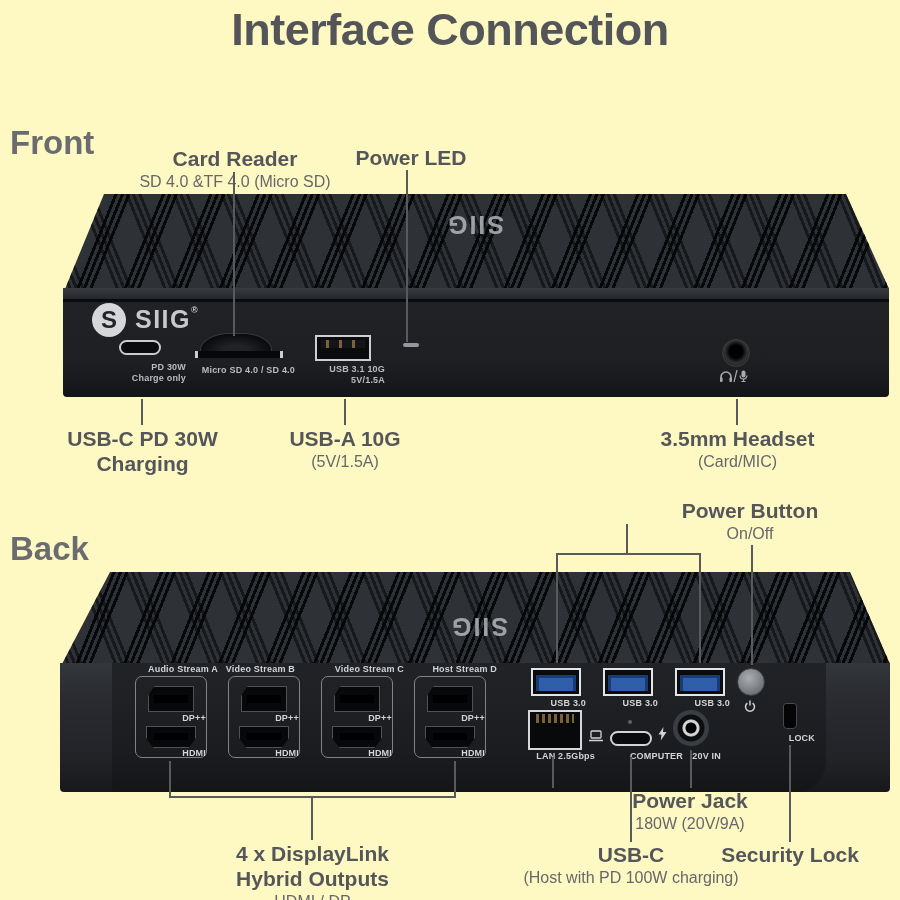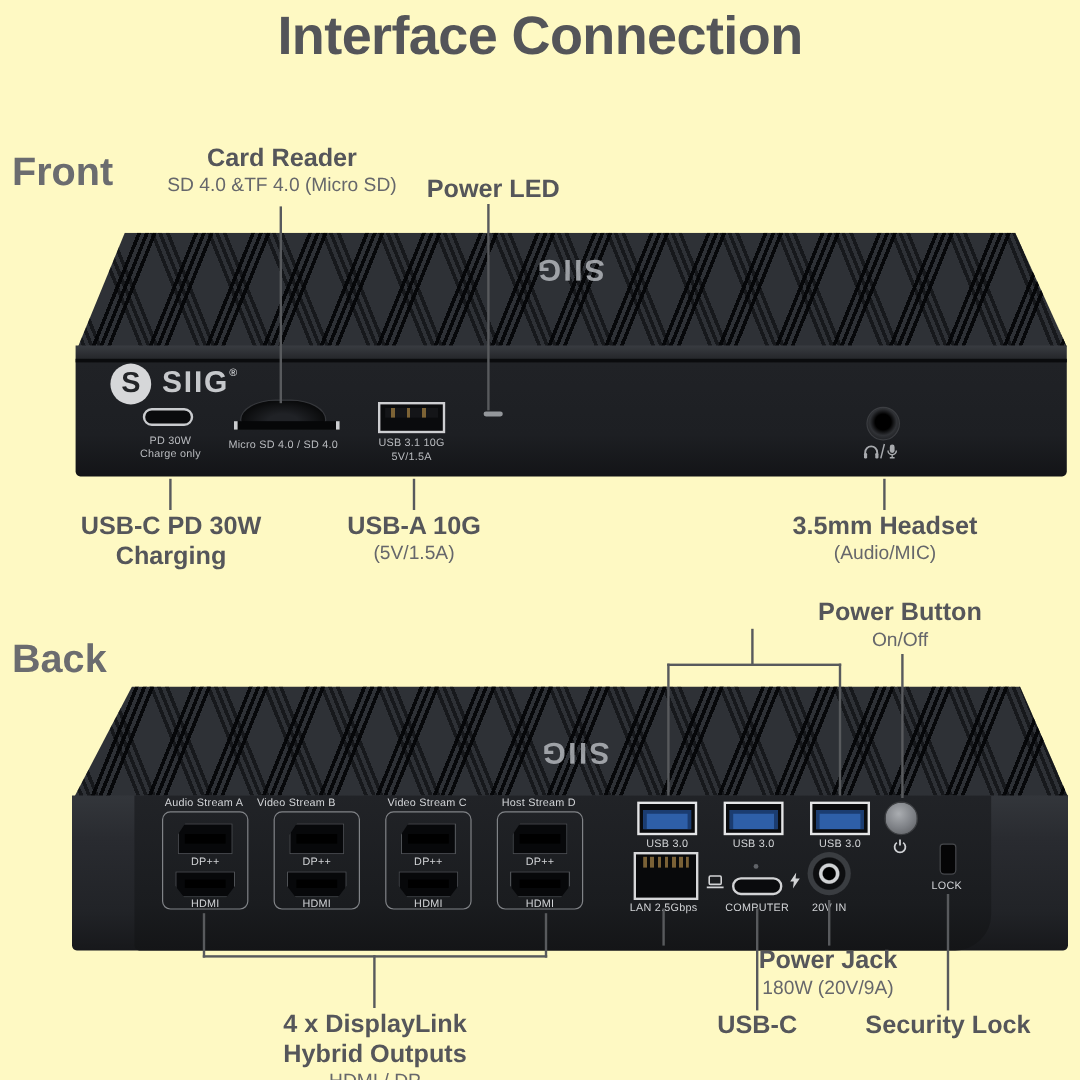"Card Reader" div.callout { top: 119px -> 146px }
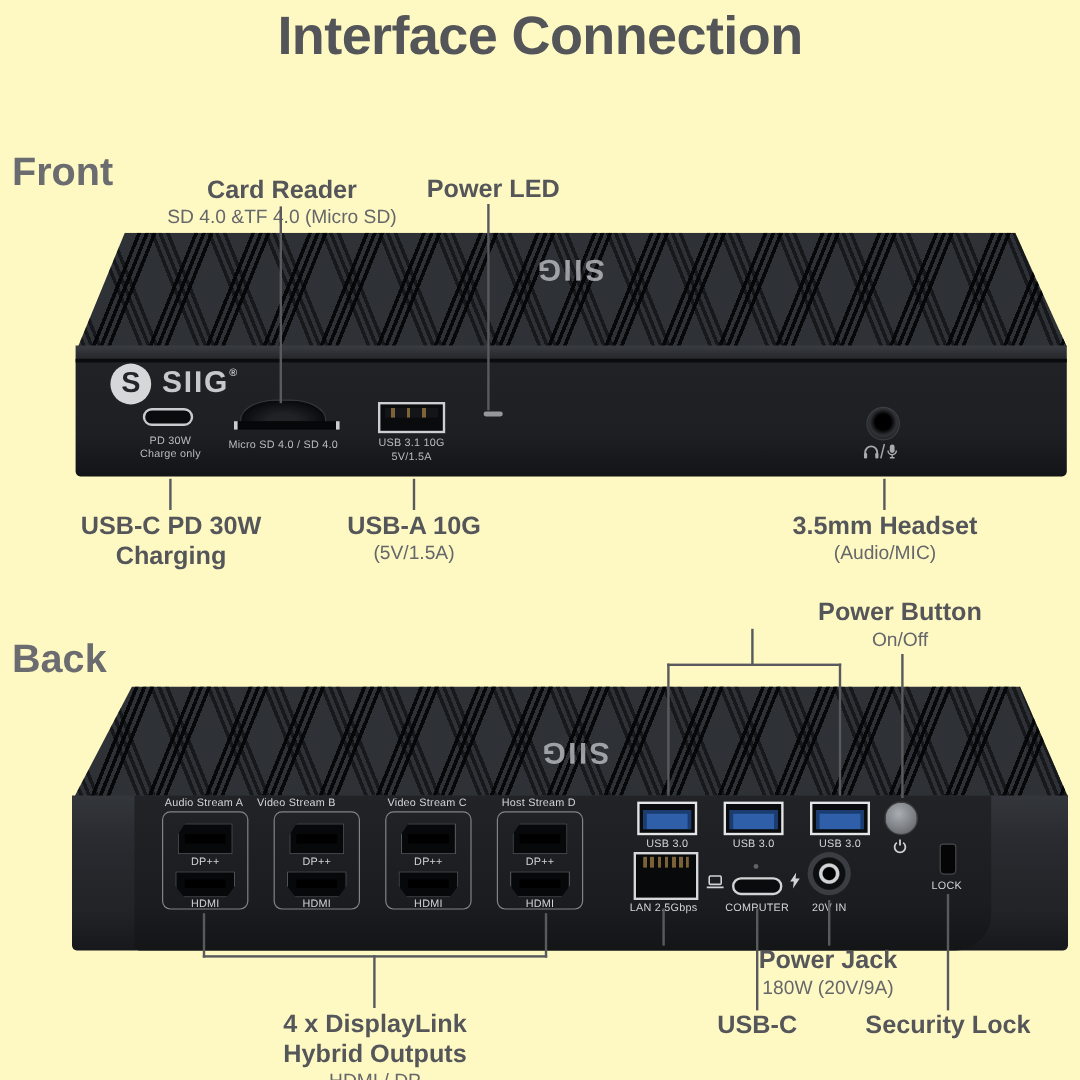"PD 30W" .plabel { font-weight: normal -> bold; text-align: center -> right }
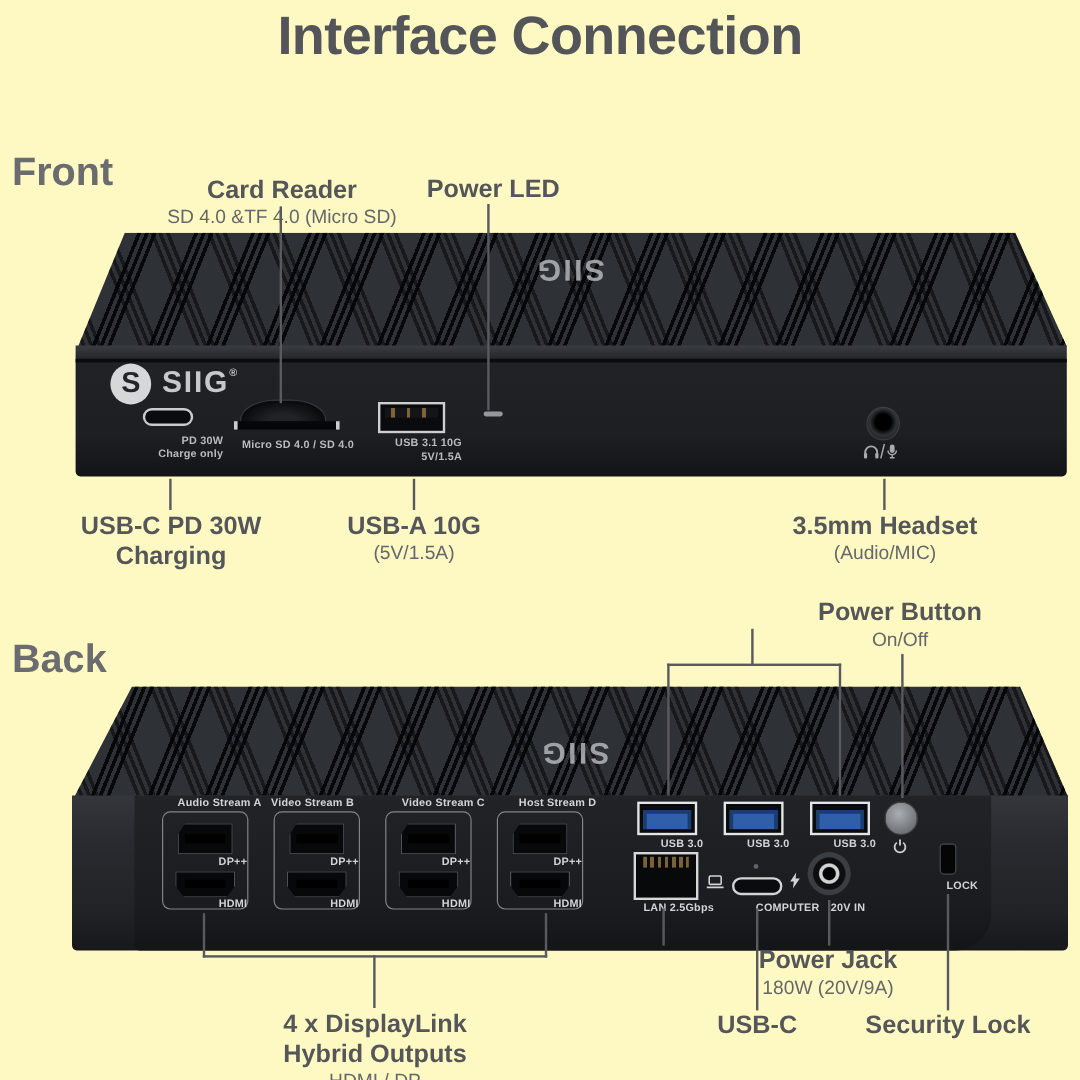"(Audio/MIC)" div.c-sub { text: Audio/MIC -> Card/MIC }
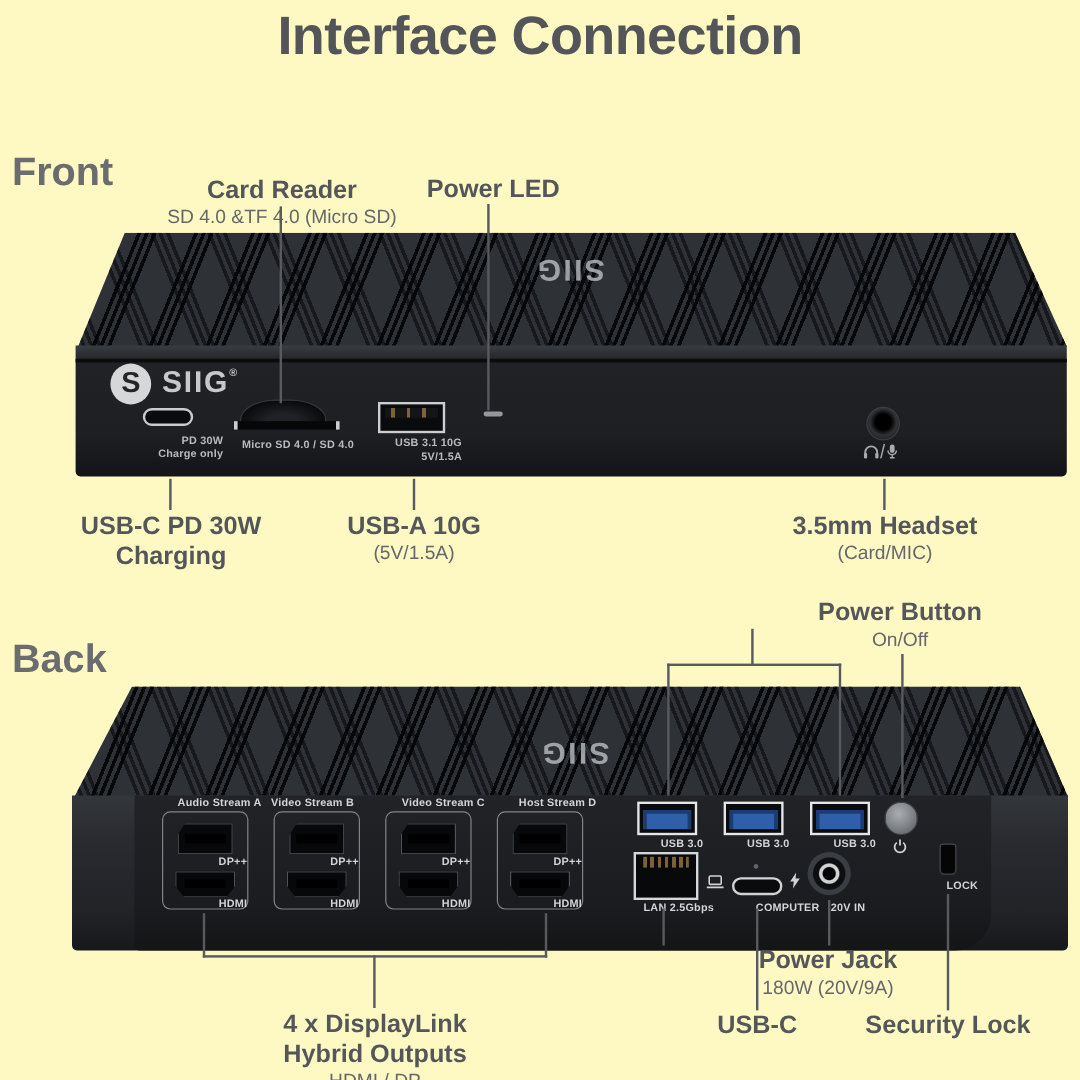"(Host with PD 100W charging)" div.c-sub { html: none -> <div>(Host with PD 100W charging)</div> }
